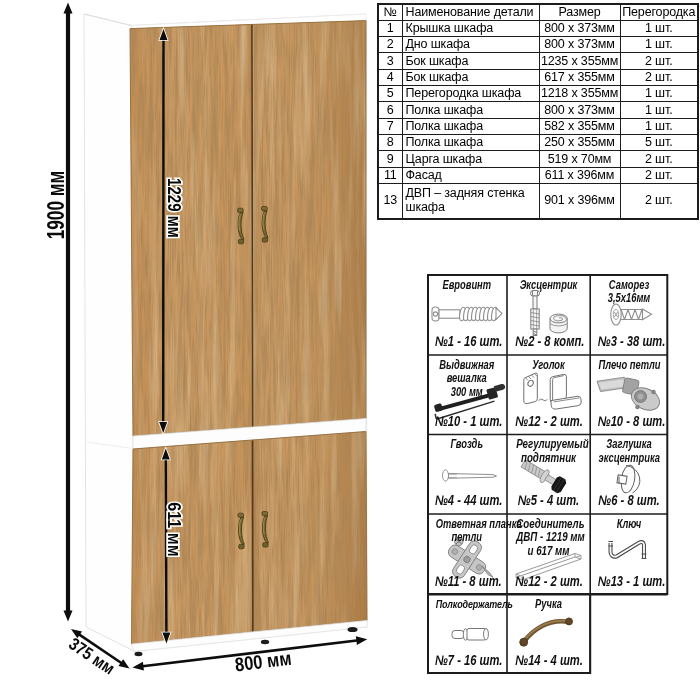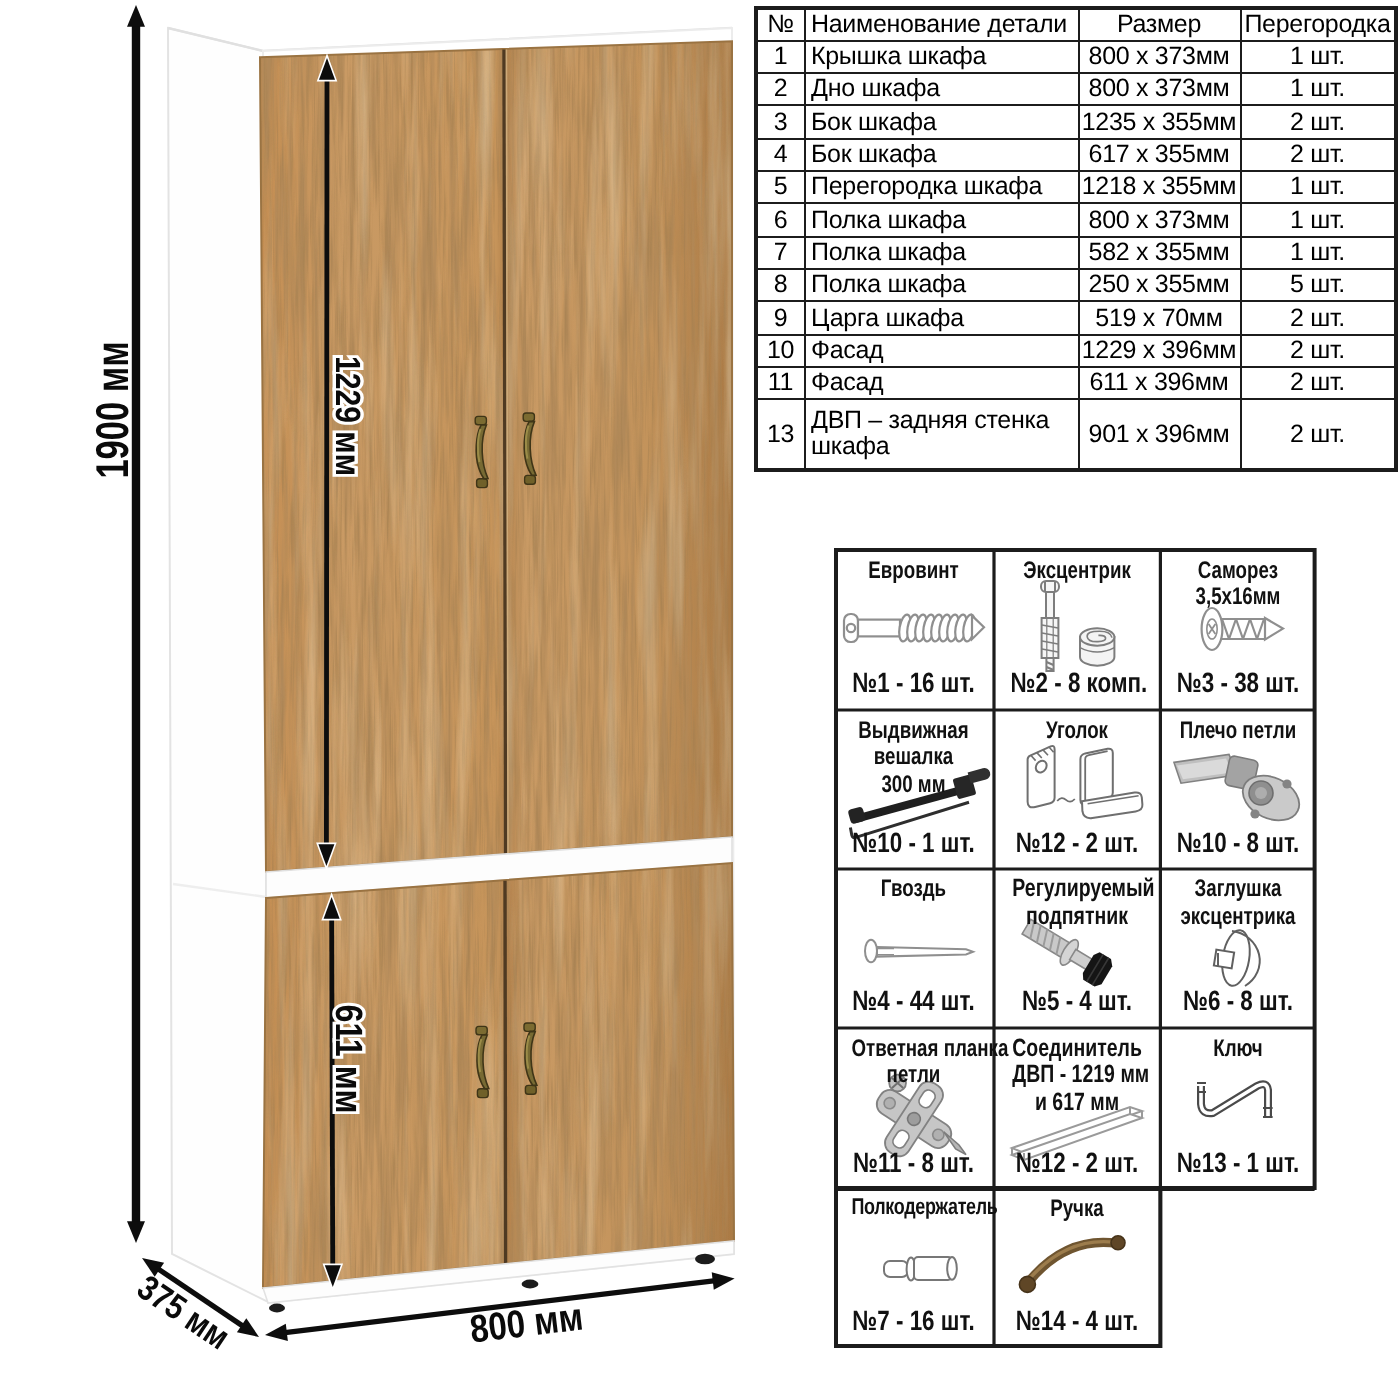"10" tr { html: <tr> <td>10</td> <td>Фасад</td> <td>1229 х 396мм</td> <td>2 шт.</td> </tr> -> none }
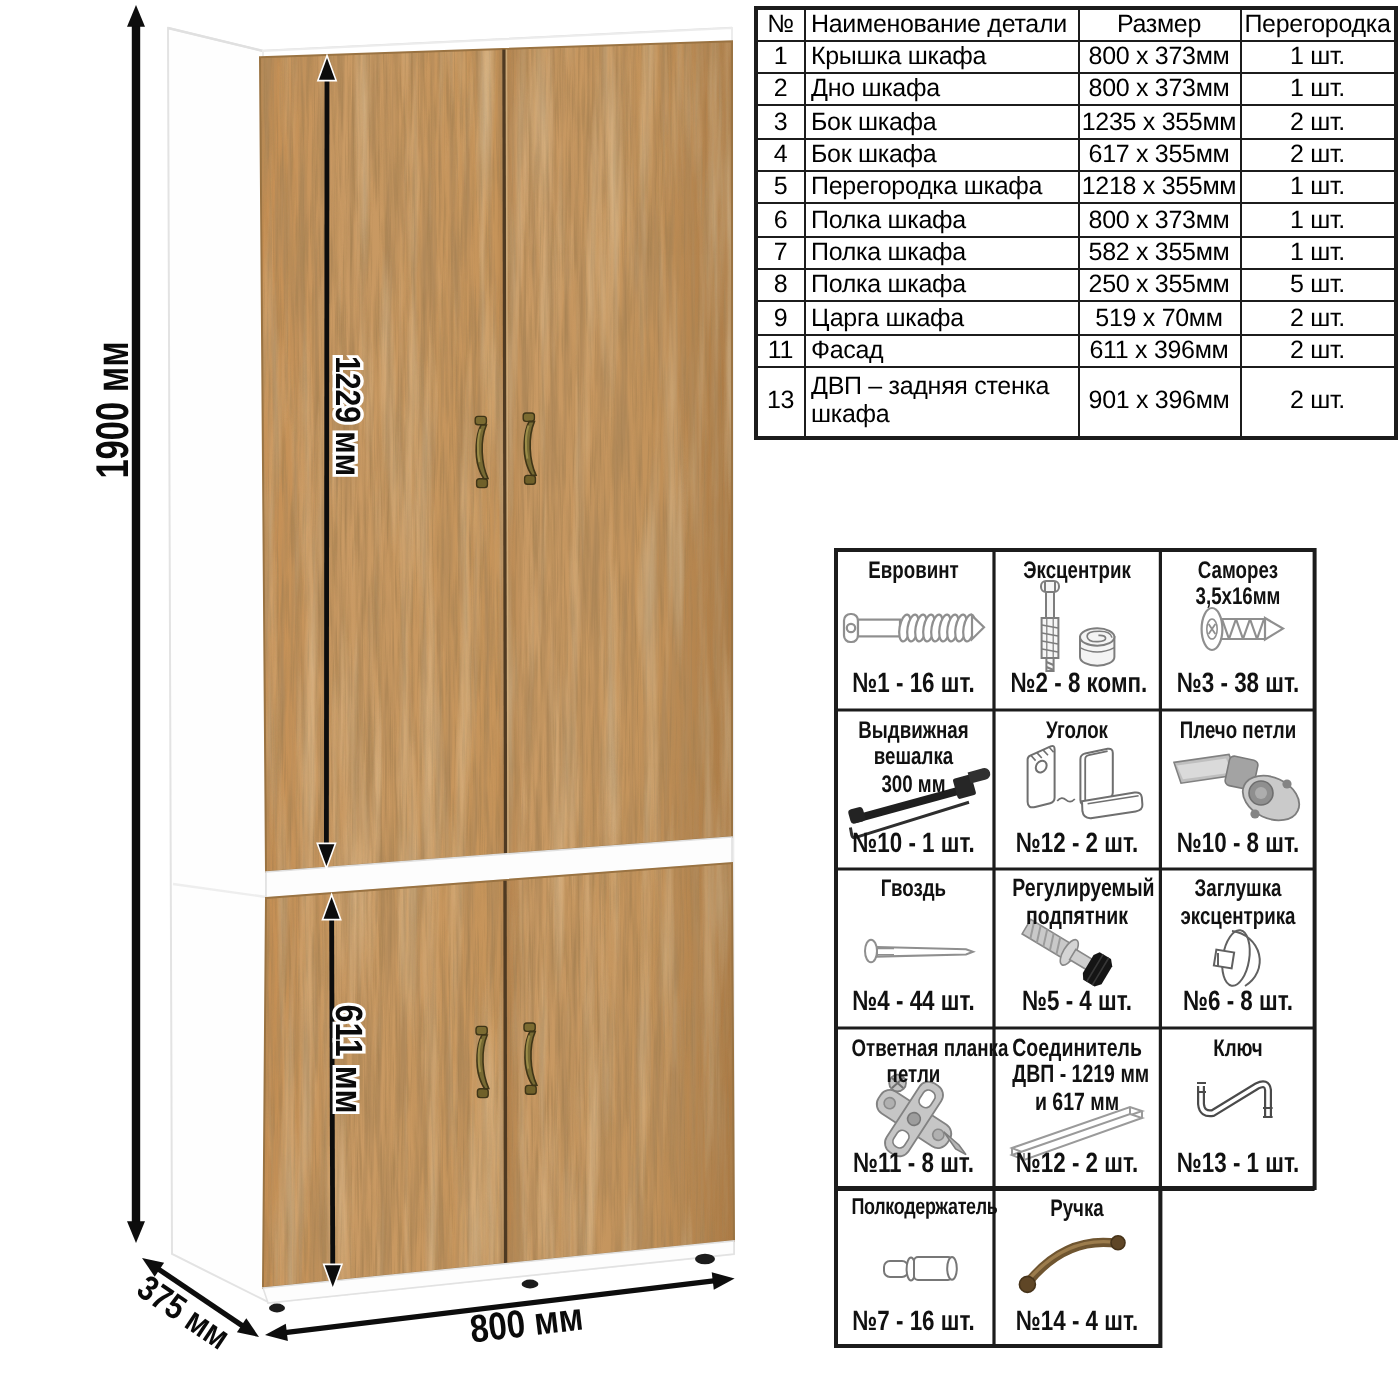"Евровинт" #hw { font-style: none -> italic; left: 417px -> 427px }
